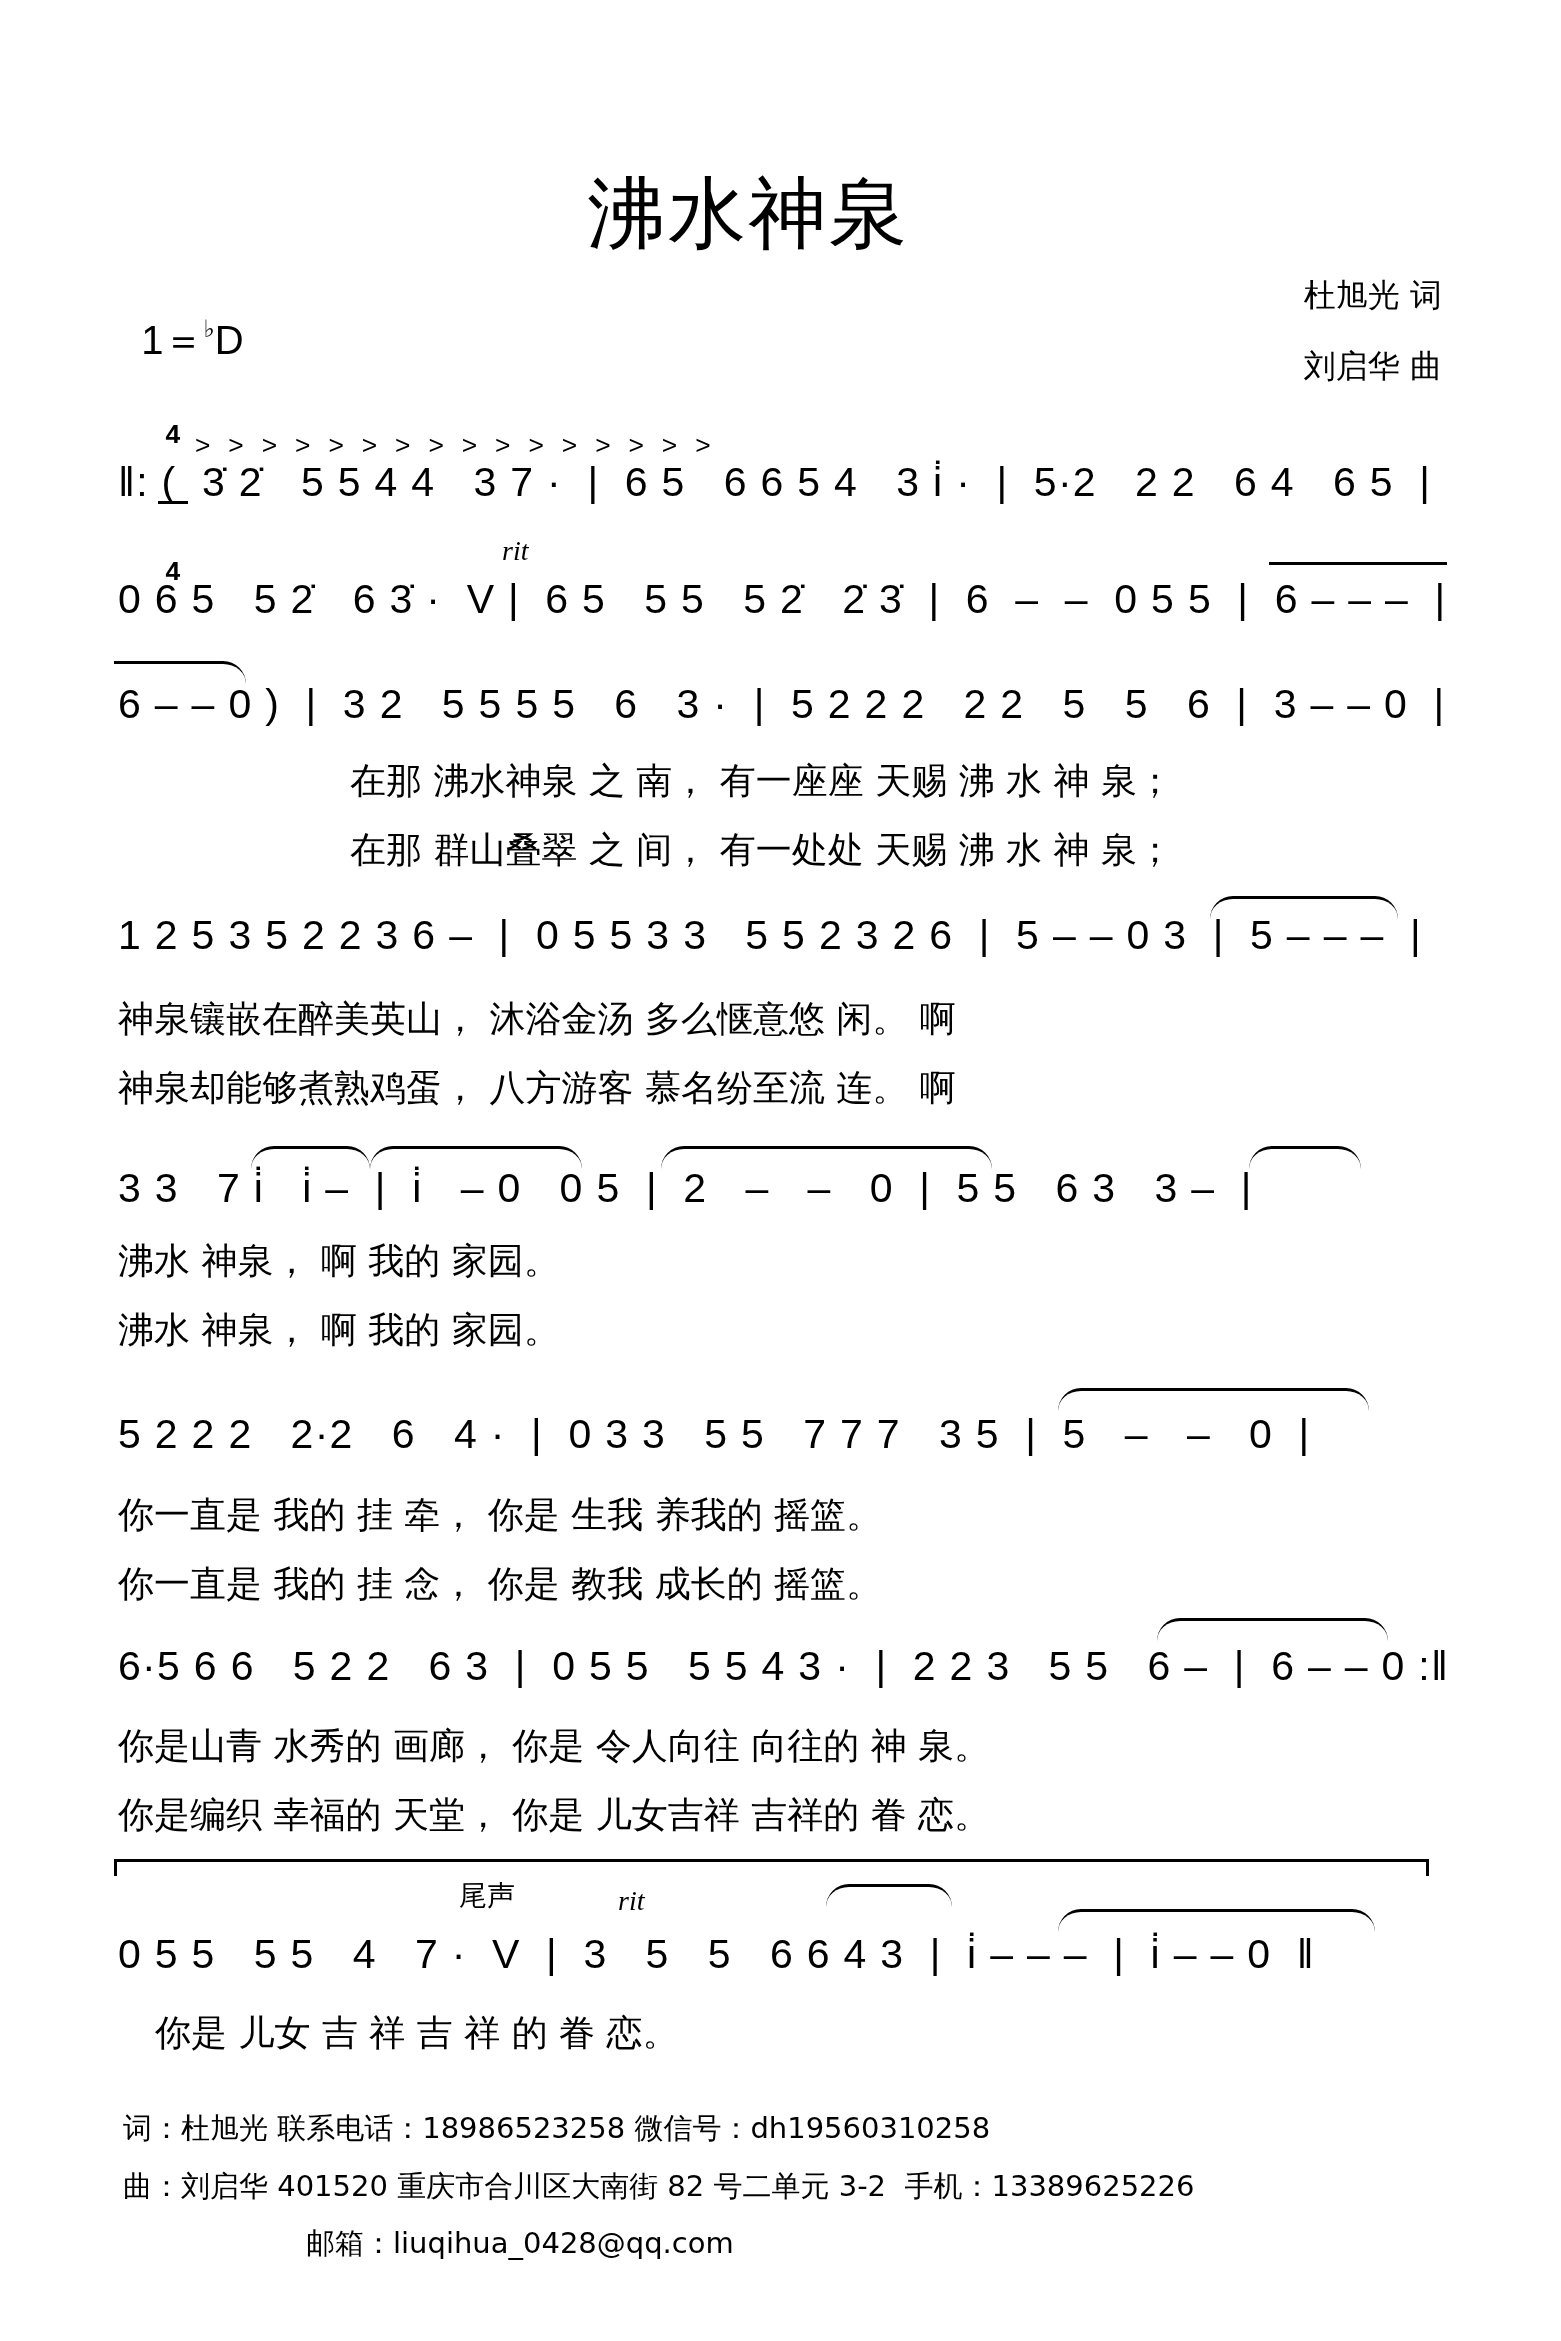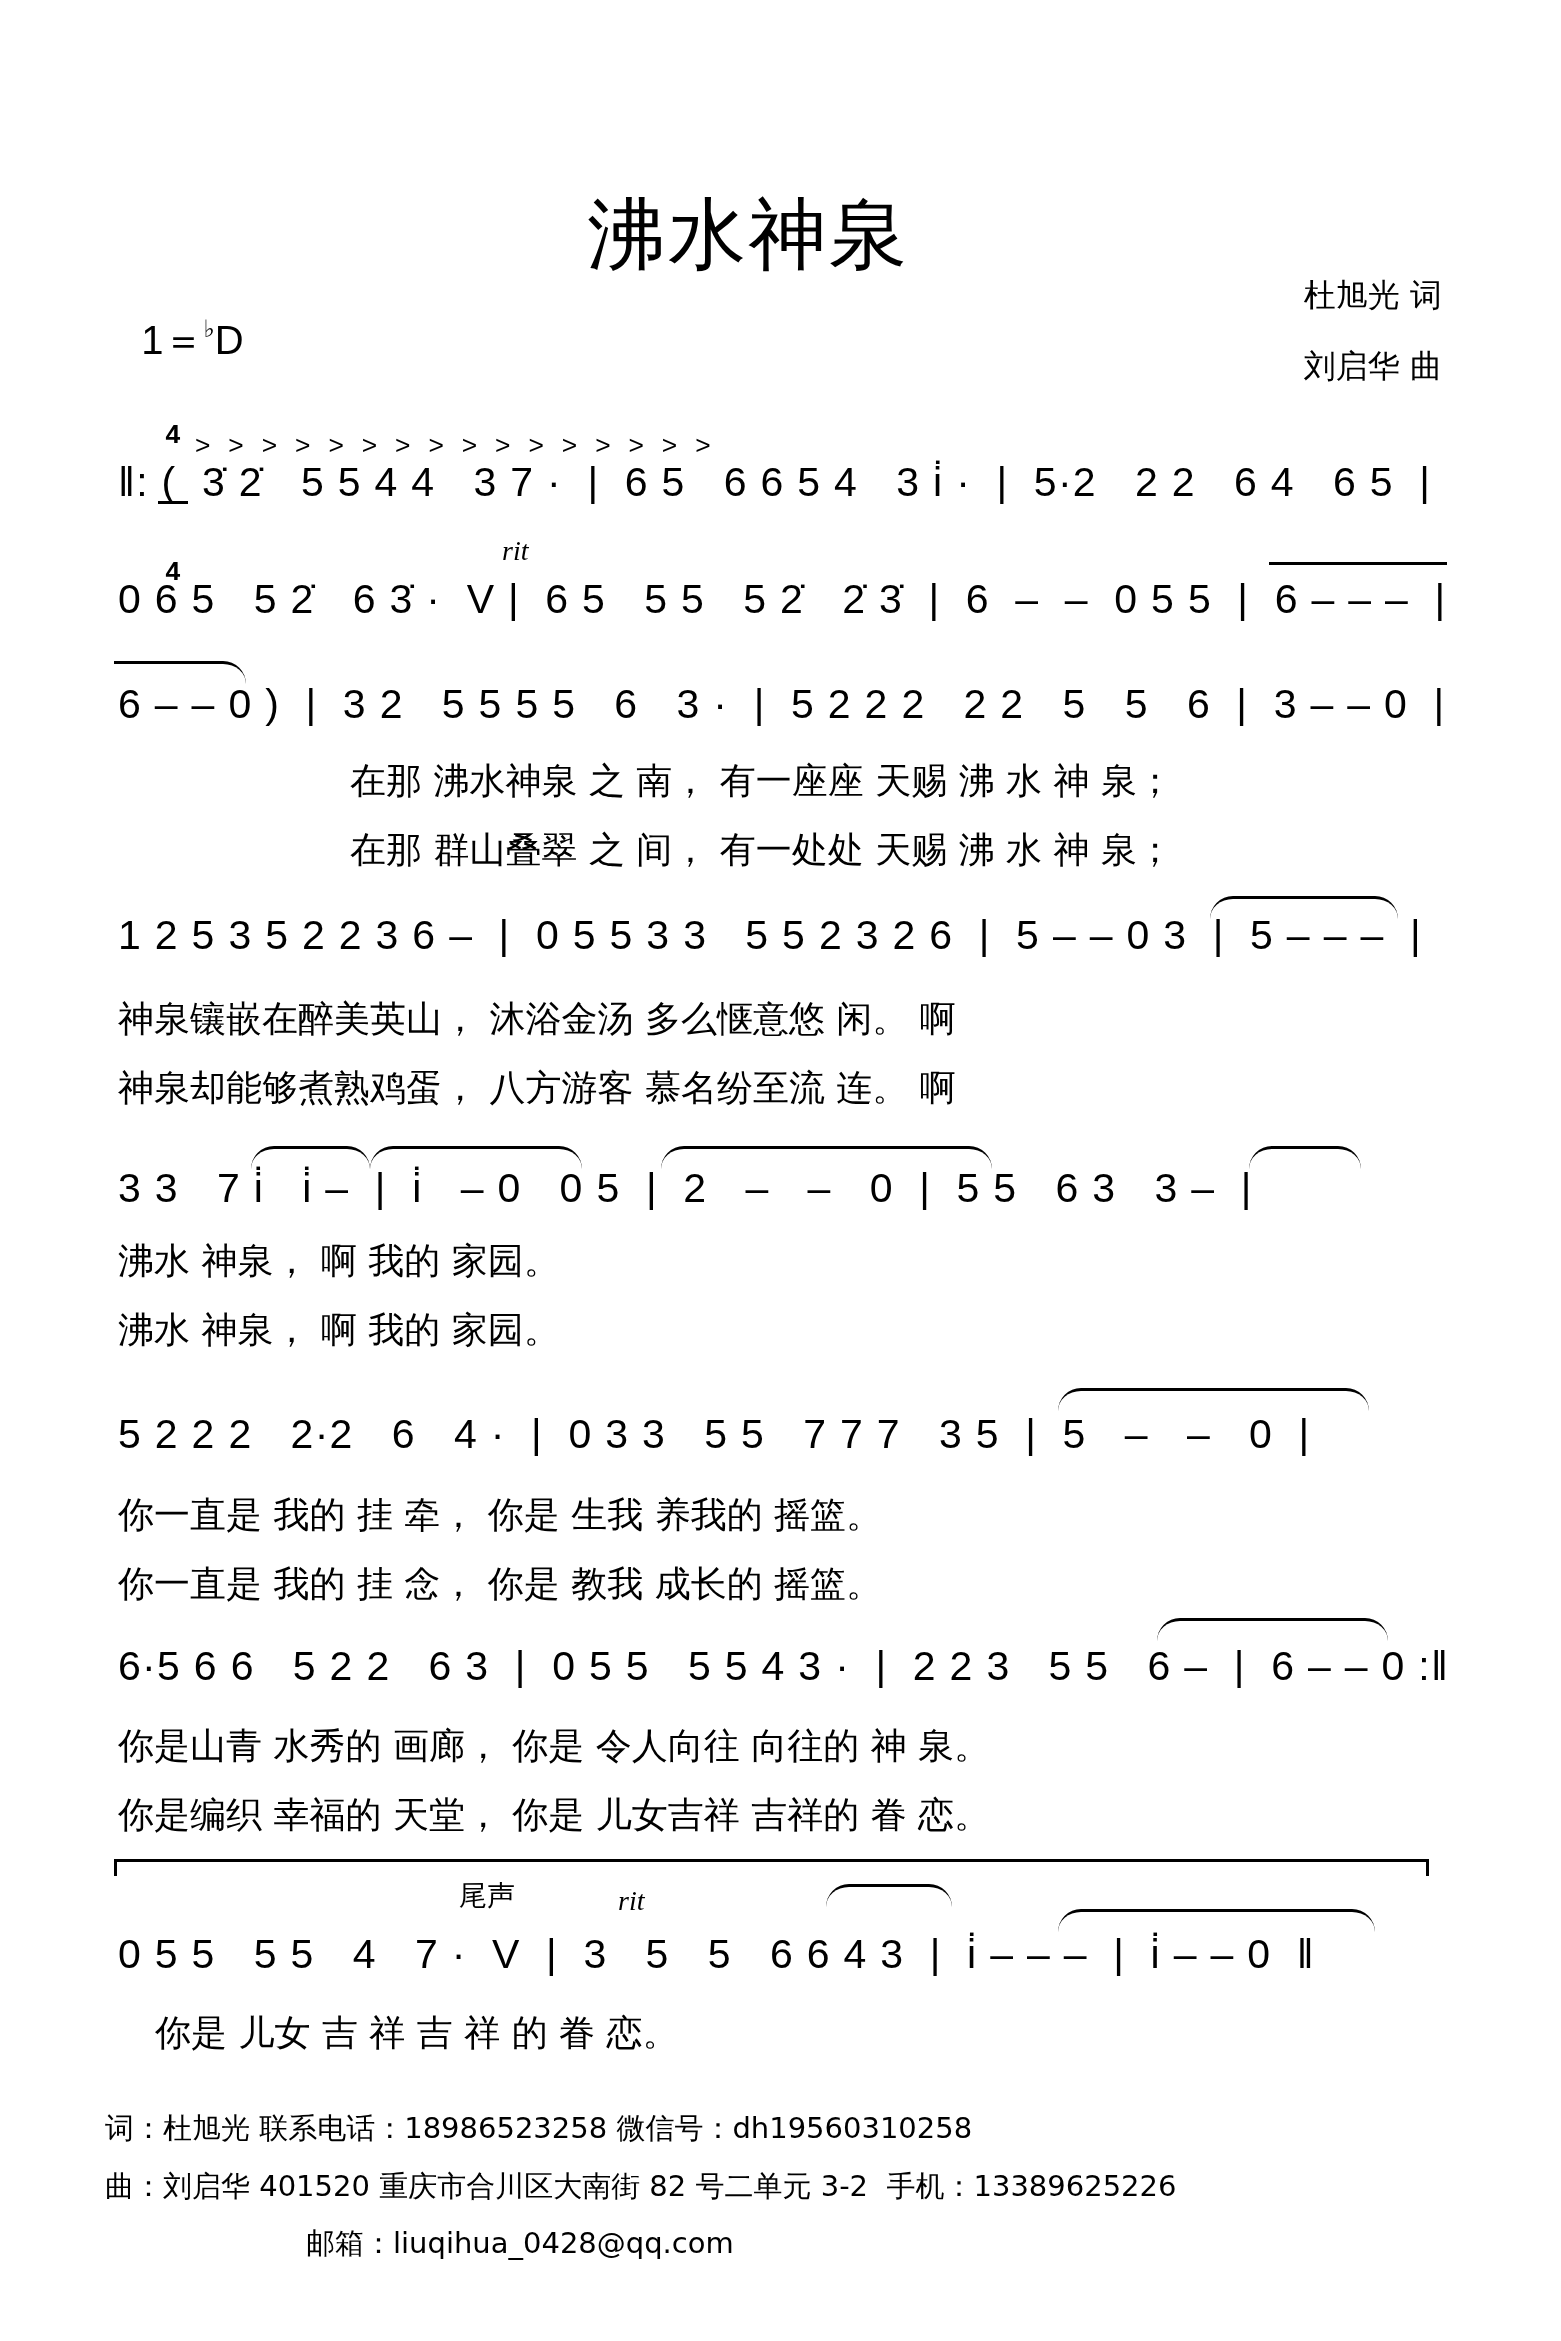"沸水神泉" .title { margin-top: 21px -> none }
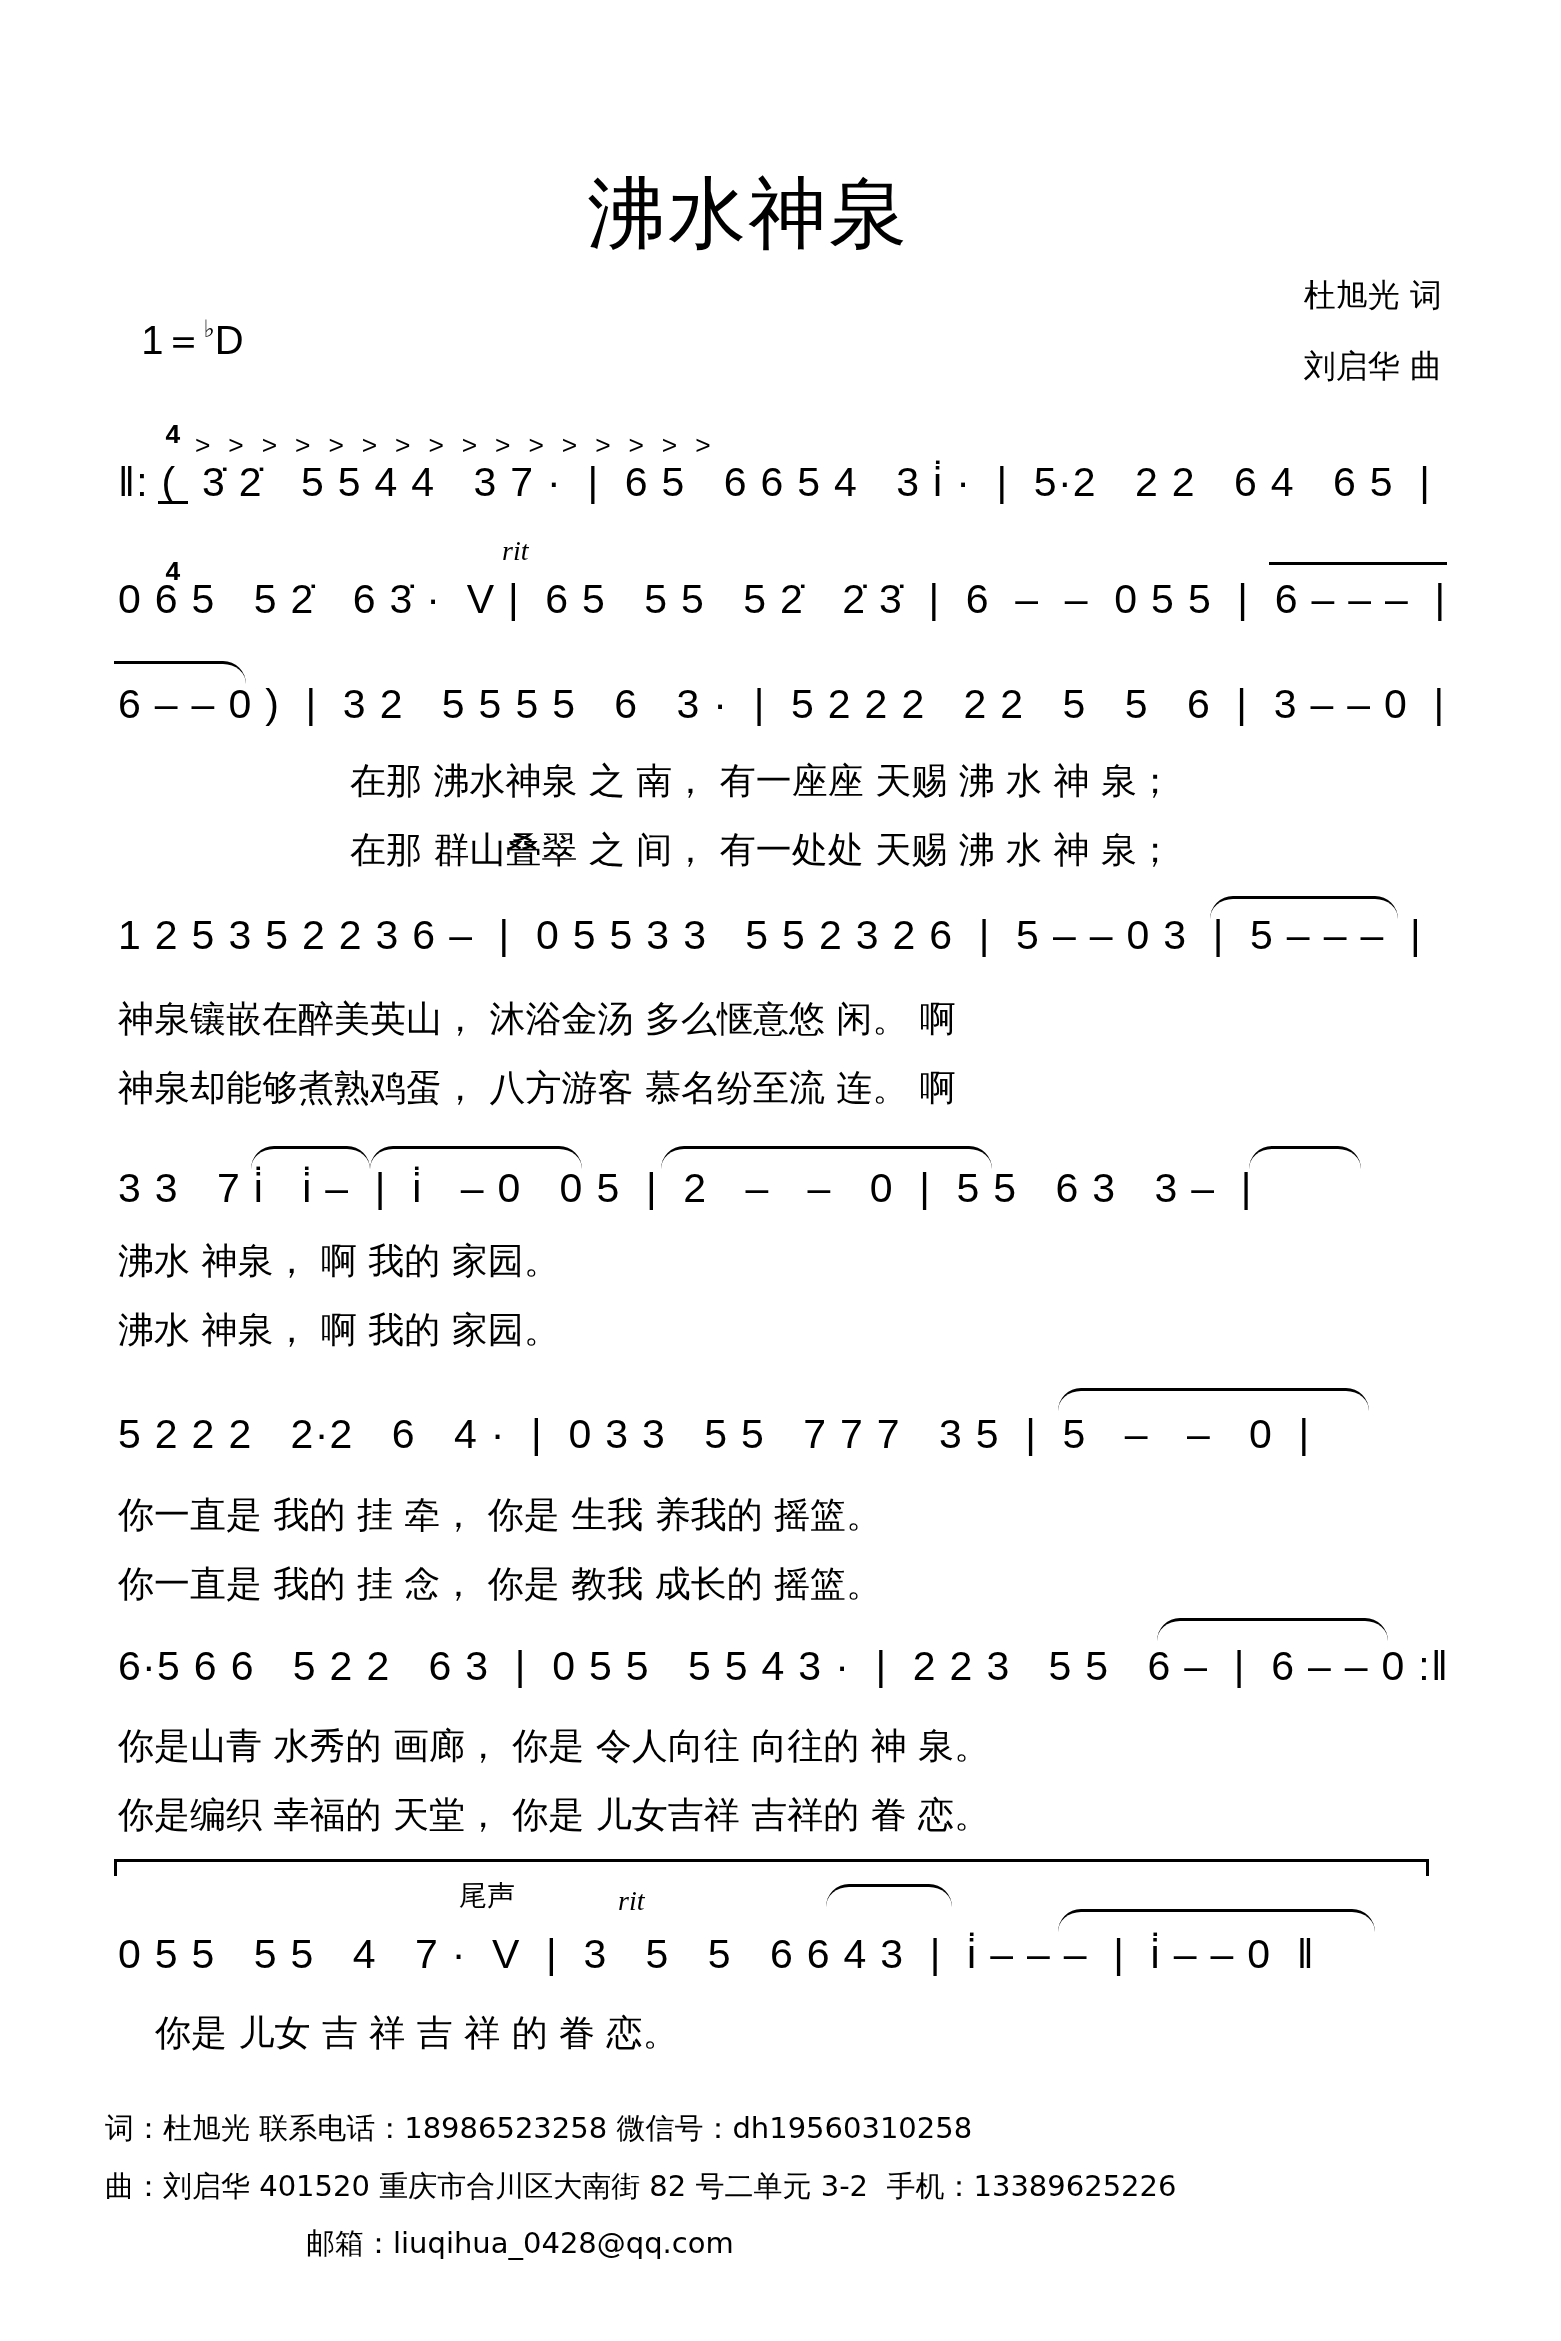"词：杜旭光 联系电话：18986523258 微信号：dh19560310258" .foot { left: 105px -> 123px }
